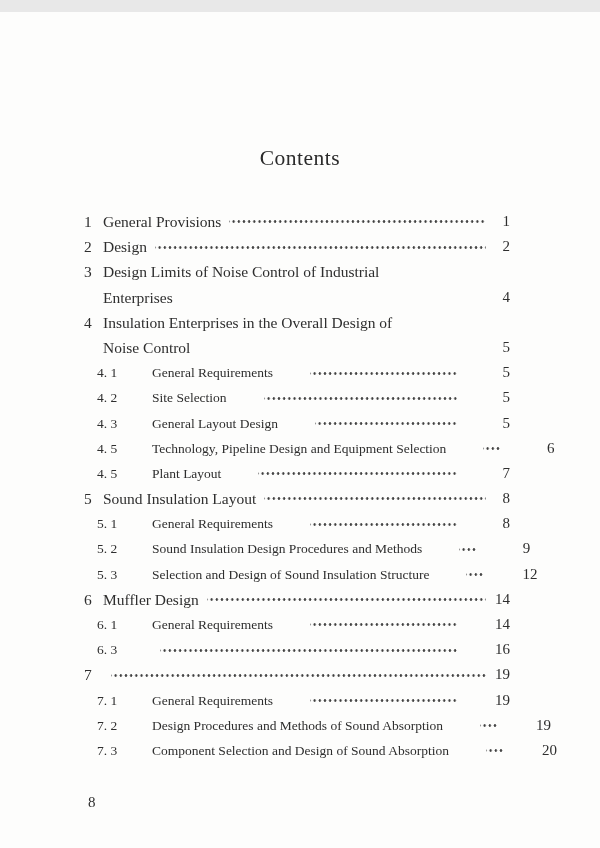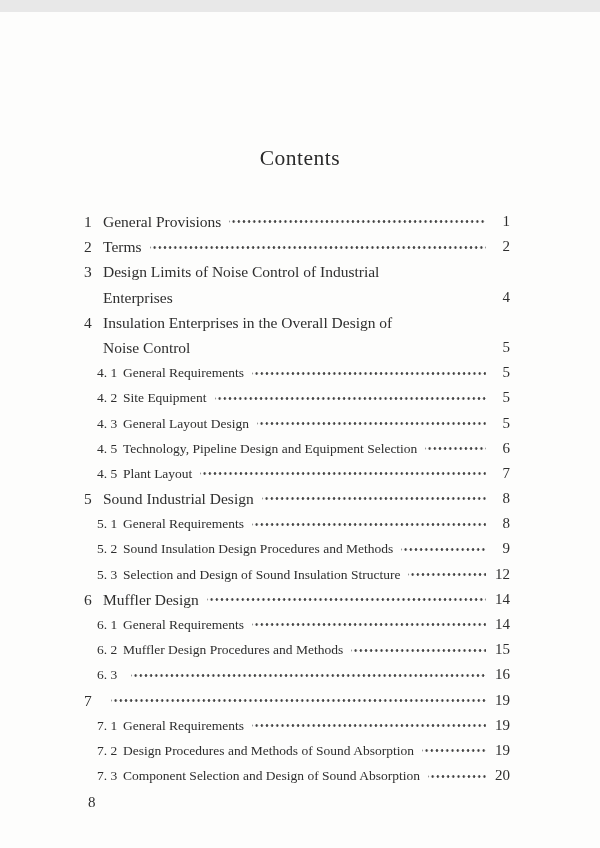"Terms" span.ttl { text: Terms -> Design }
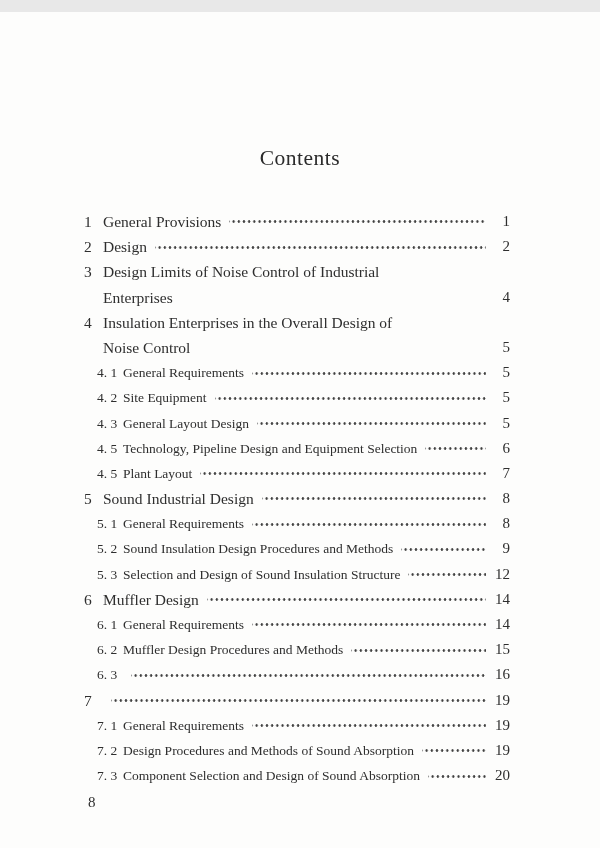"4. 1" .L2 { gap: none -> 29px }
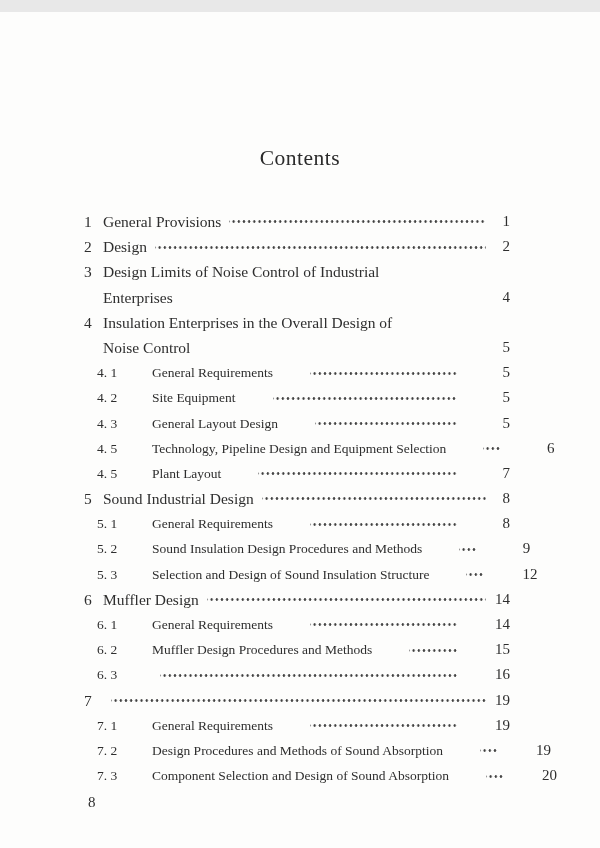"Site Equipment" span.ttl { text: Equipment -> Selection }
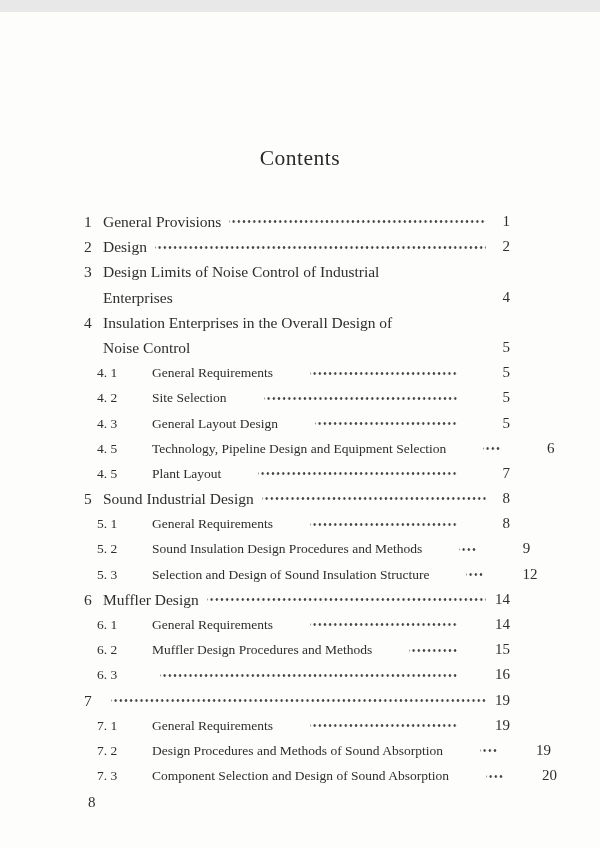"Sound Industrial Design" span.ttl { text: Industrial Design -> Insulation Layout }
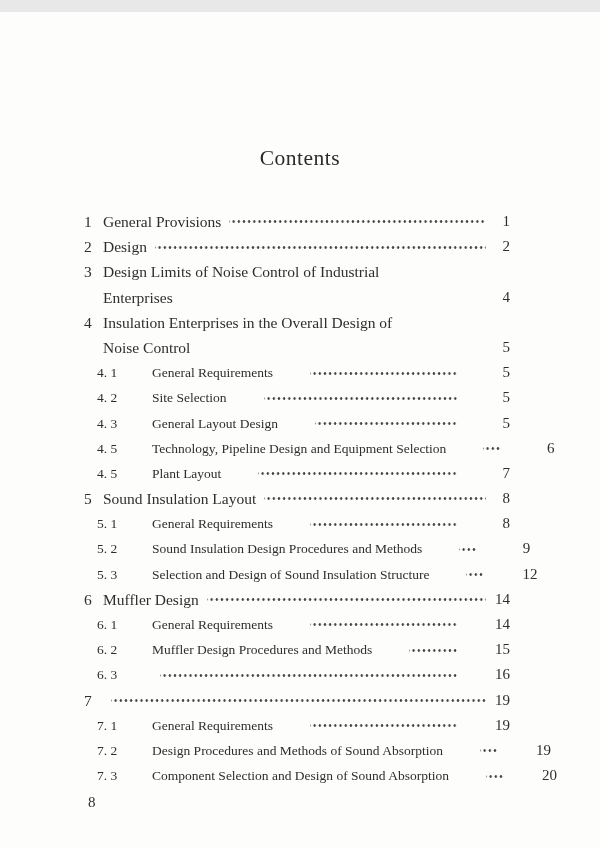"6. 2" div.row { html: <div> <span>6. 2</span> <span>Muffler Design Procedures and Methods</span> <div></div> <span>15</span> </div> -> none }
